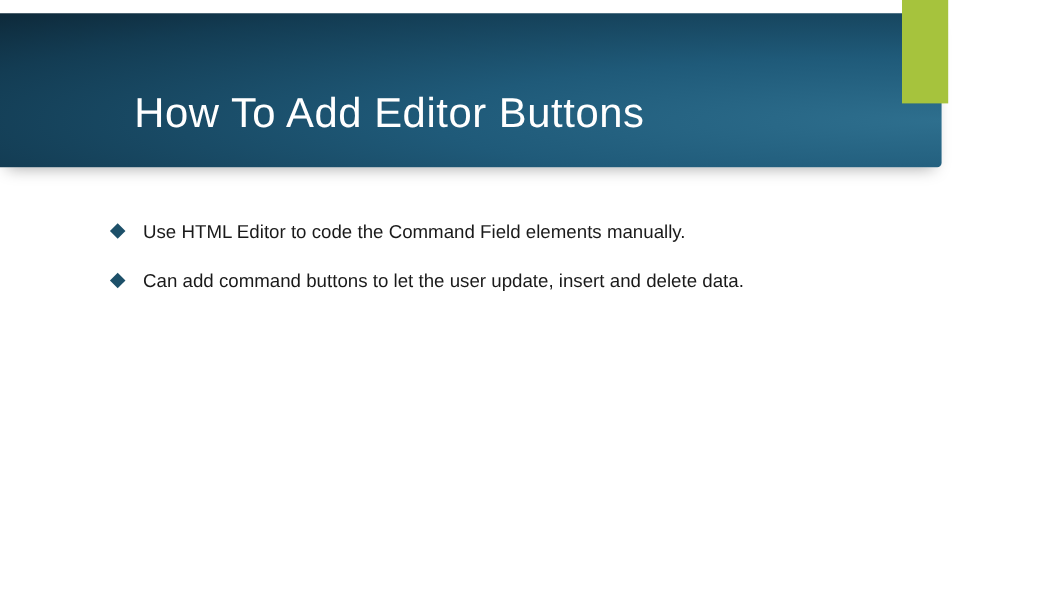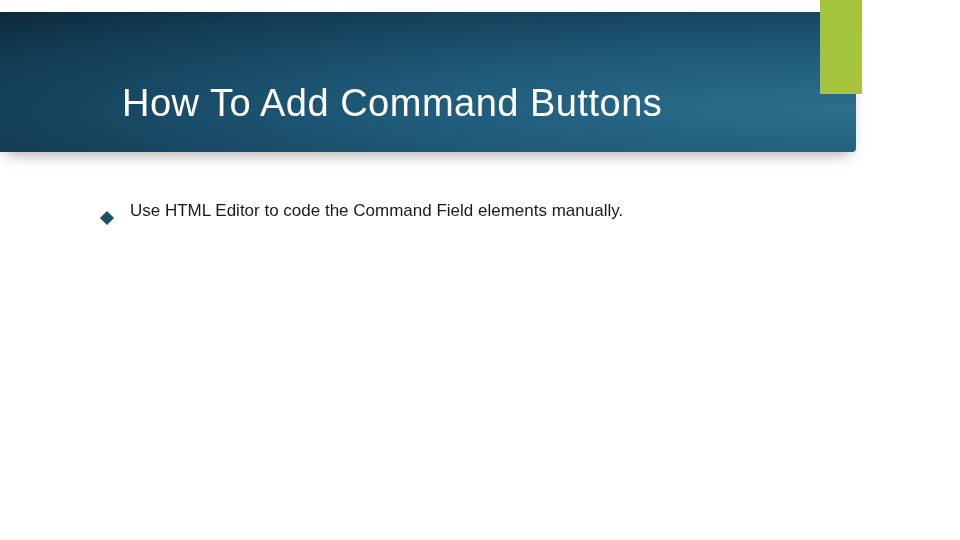"How To Add Command Buttons" div.title-text { text: Command -> Editor }
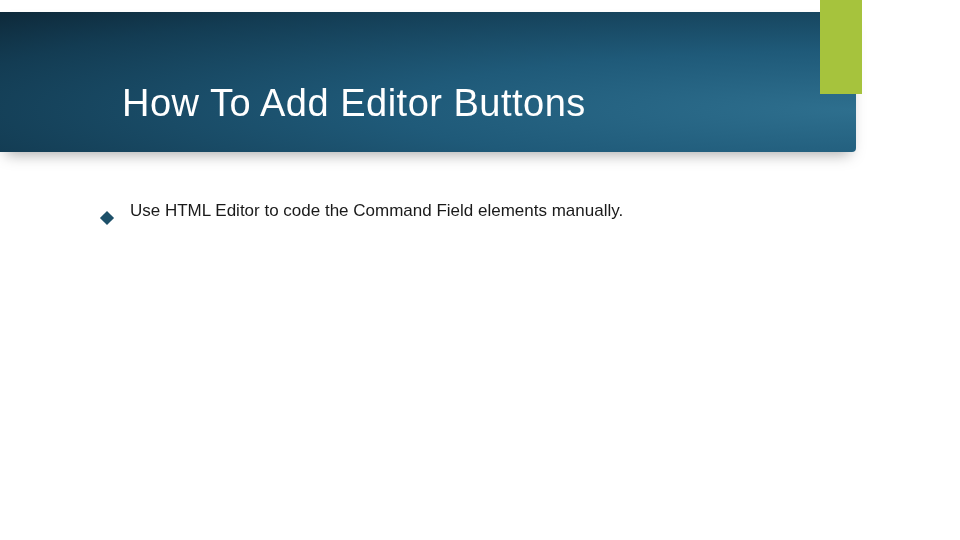"Use HTML Editor to code" .bullet-row { align-items: flex-end -> flex-start }
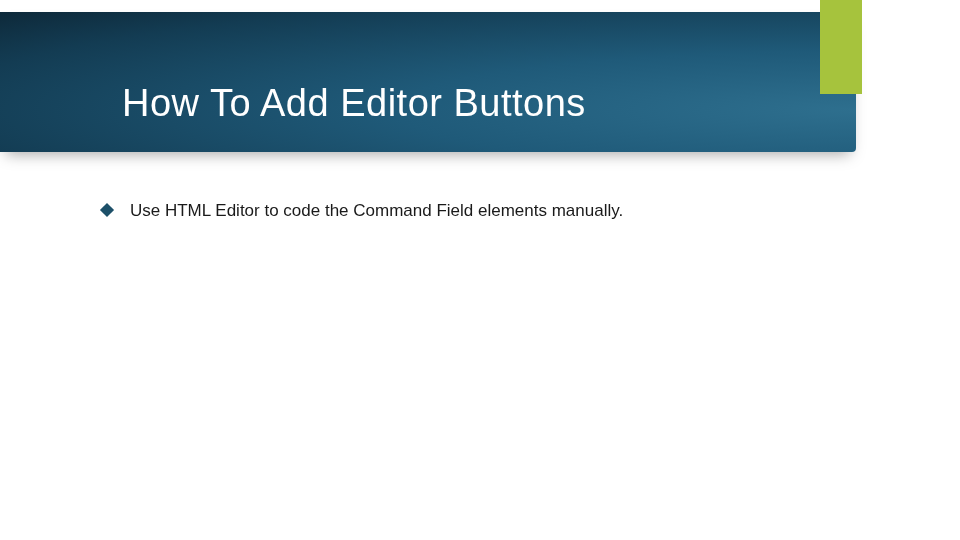"Can add command buttons to" div.bullet-row { html: none -> <div> <div></div> <div>Can add command buttons to let the user update, insert and delete data.</div> </div> }
